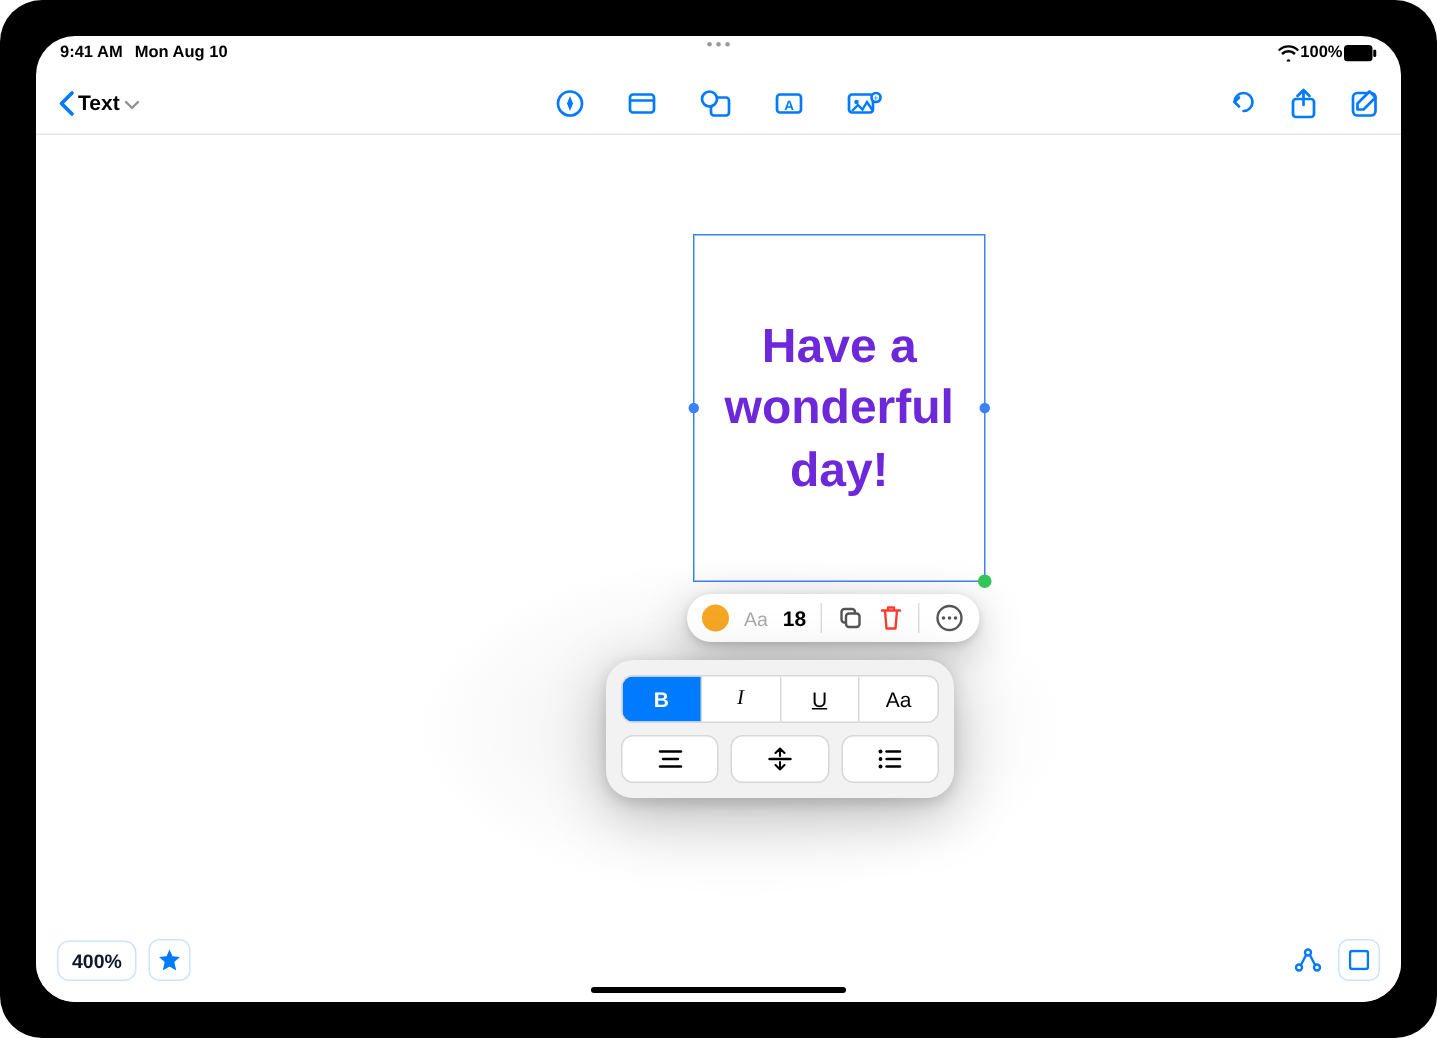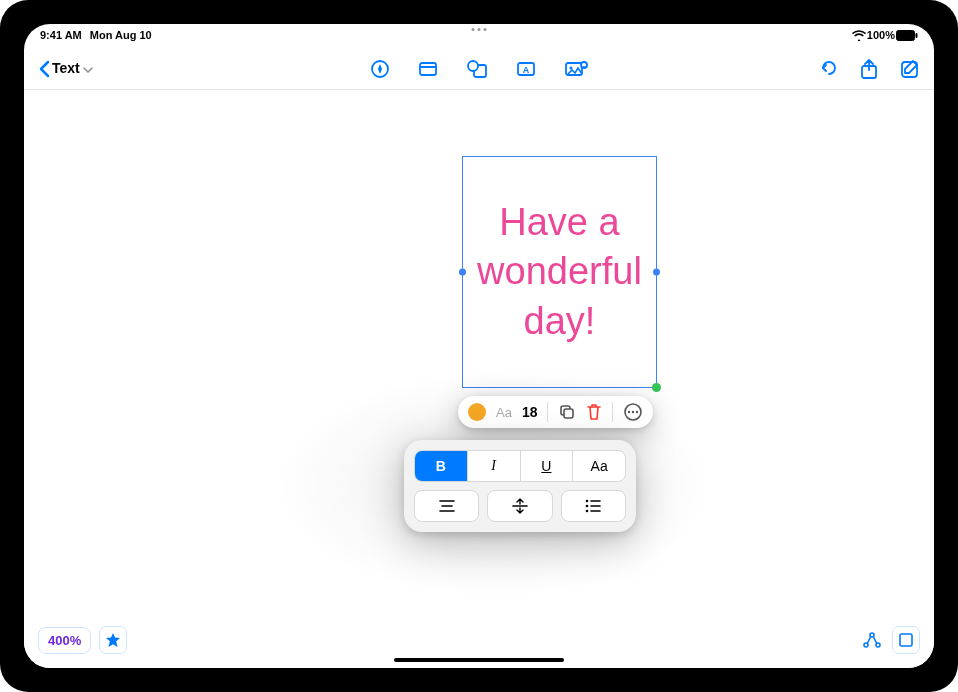"Have a wonderful day!" .text-content { color: #ec4899 -> #6d28d9; font-size: 38px -> 32px; font-weight: 400 -> 700 }
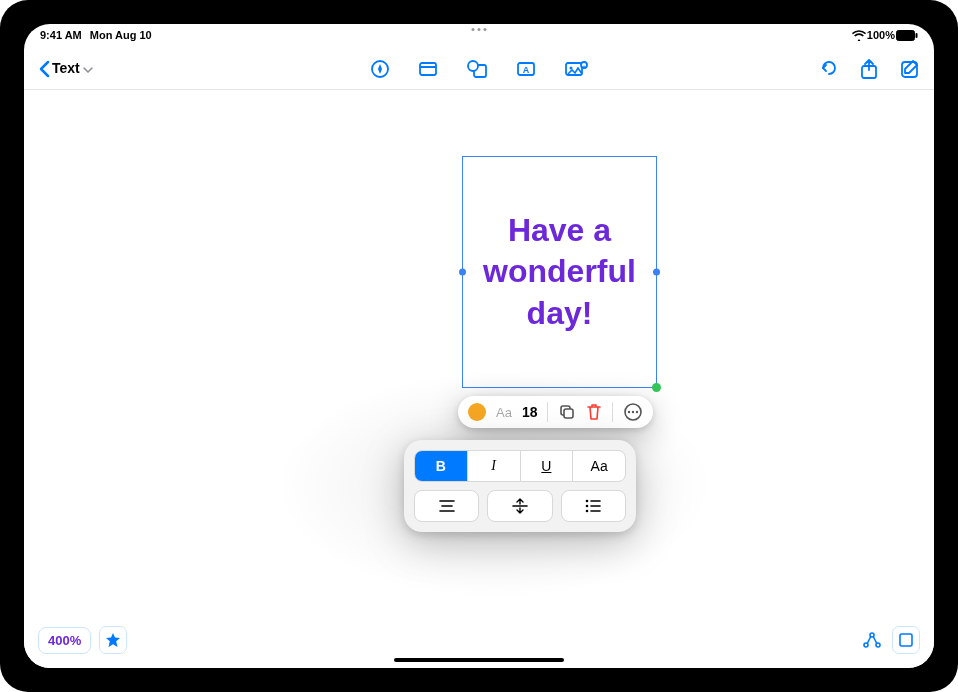"400%" .zoom-chip { color: #6d28d9 -> #0f172a }
